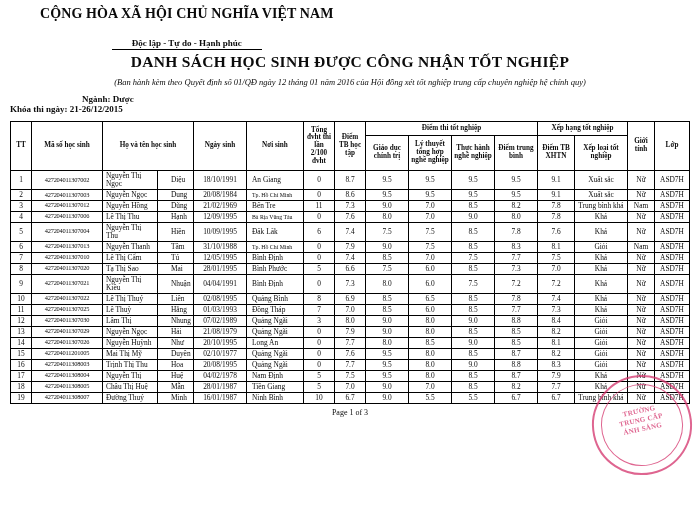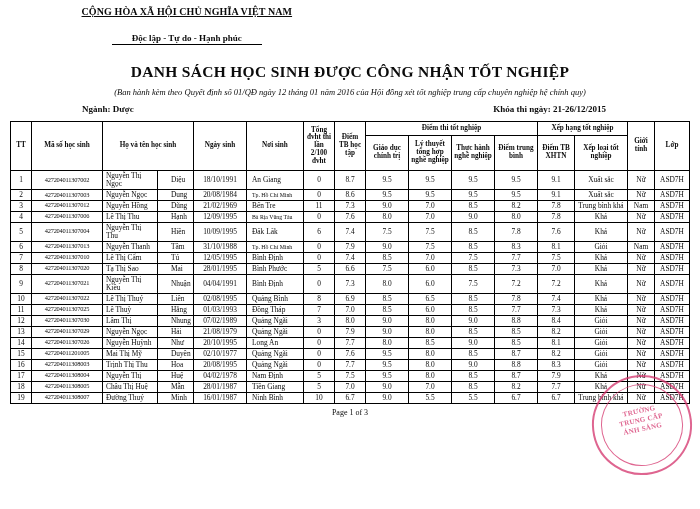"CỘNG HÒA XÃ HỘI CHỦ" .r1 { font-size: 10px -> 14px; text-decoration: underline -> none }
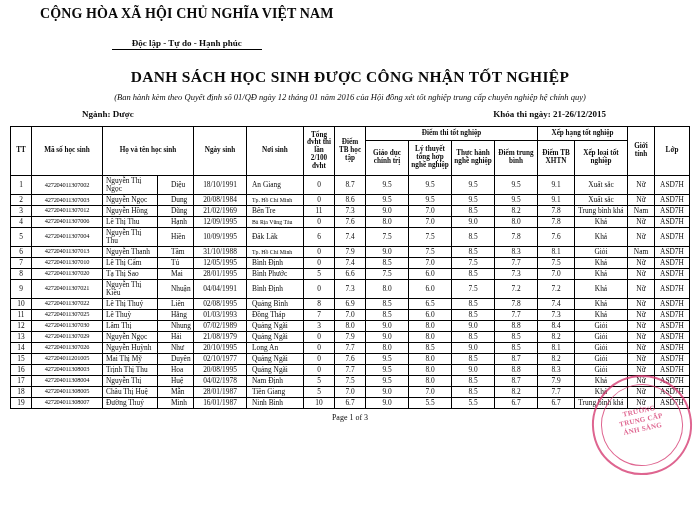"DANH SÁCH HỌC SINH ĐƯỢC" .title { margin-top: 18px -> 3px }
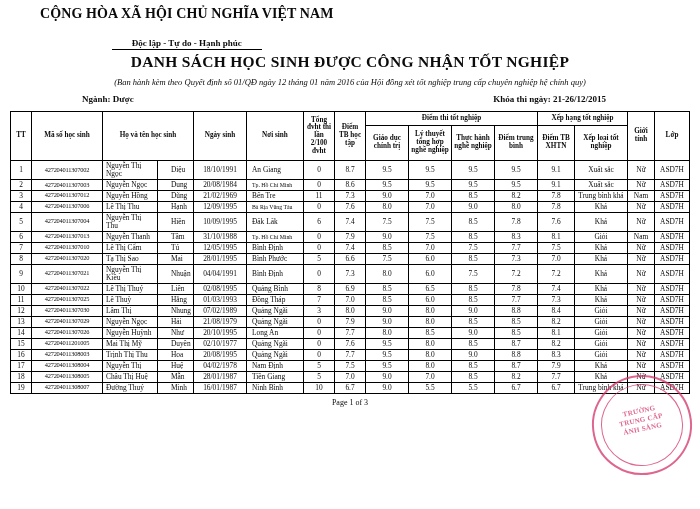"Ngành: Dược" .meta { flex-direction: none -> column }
